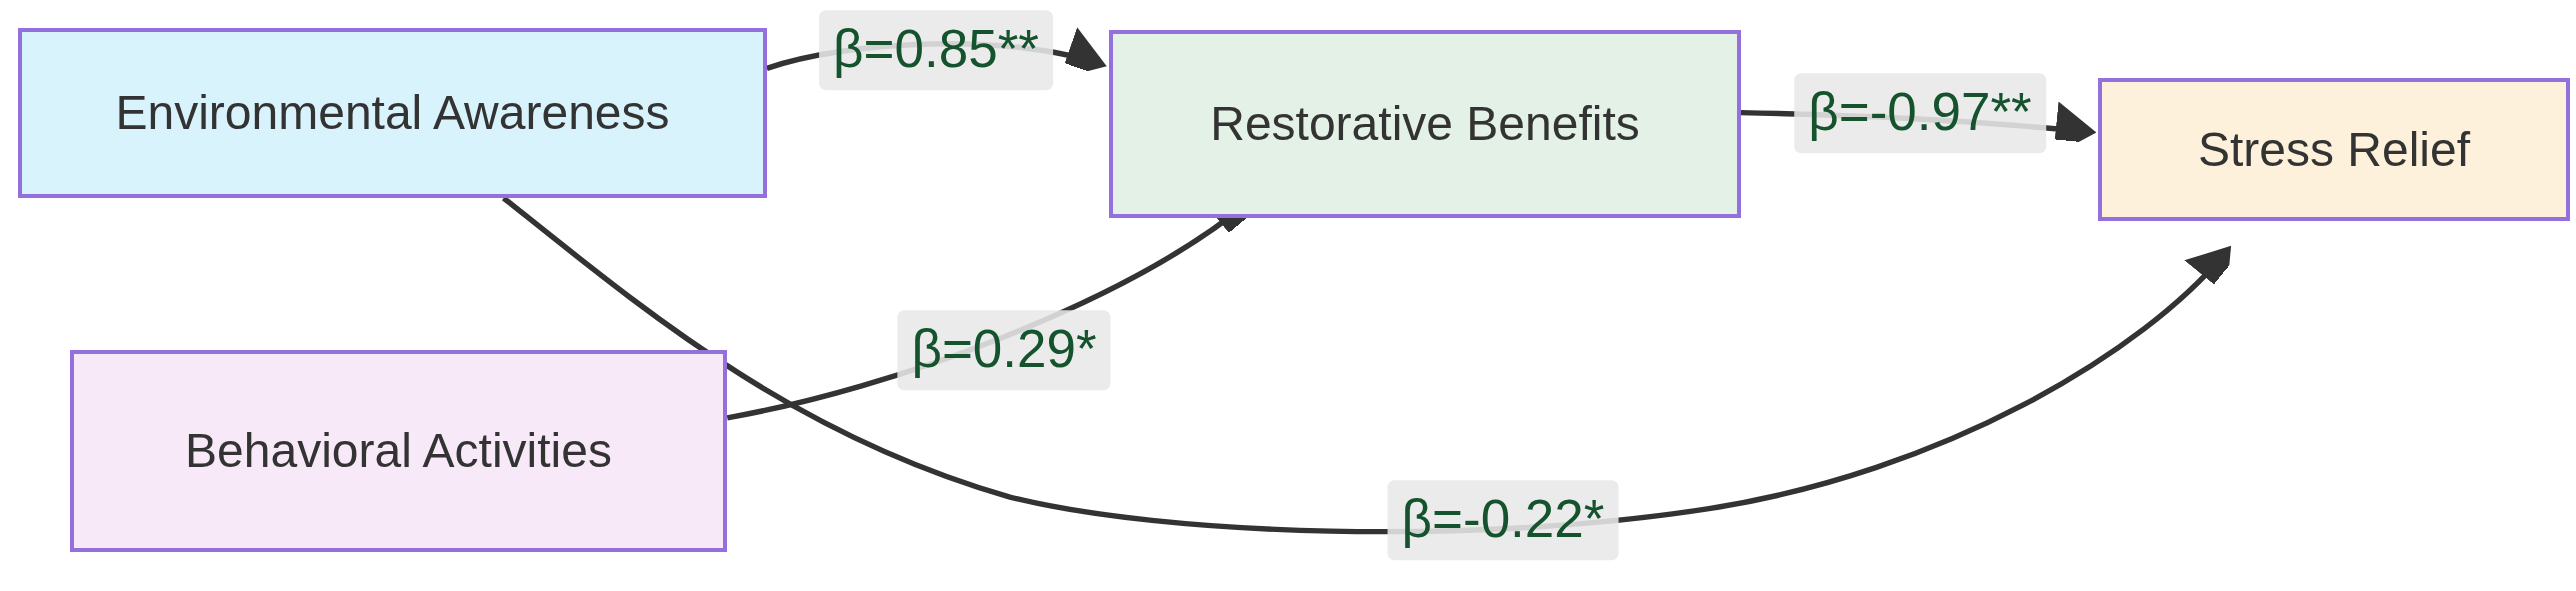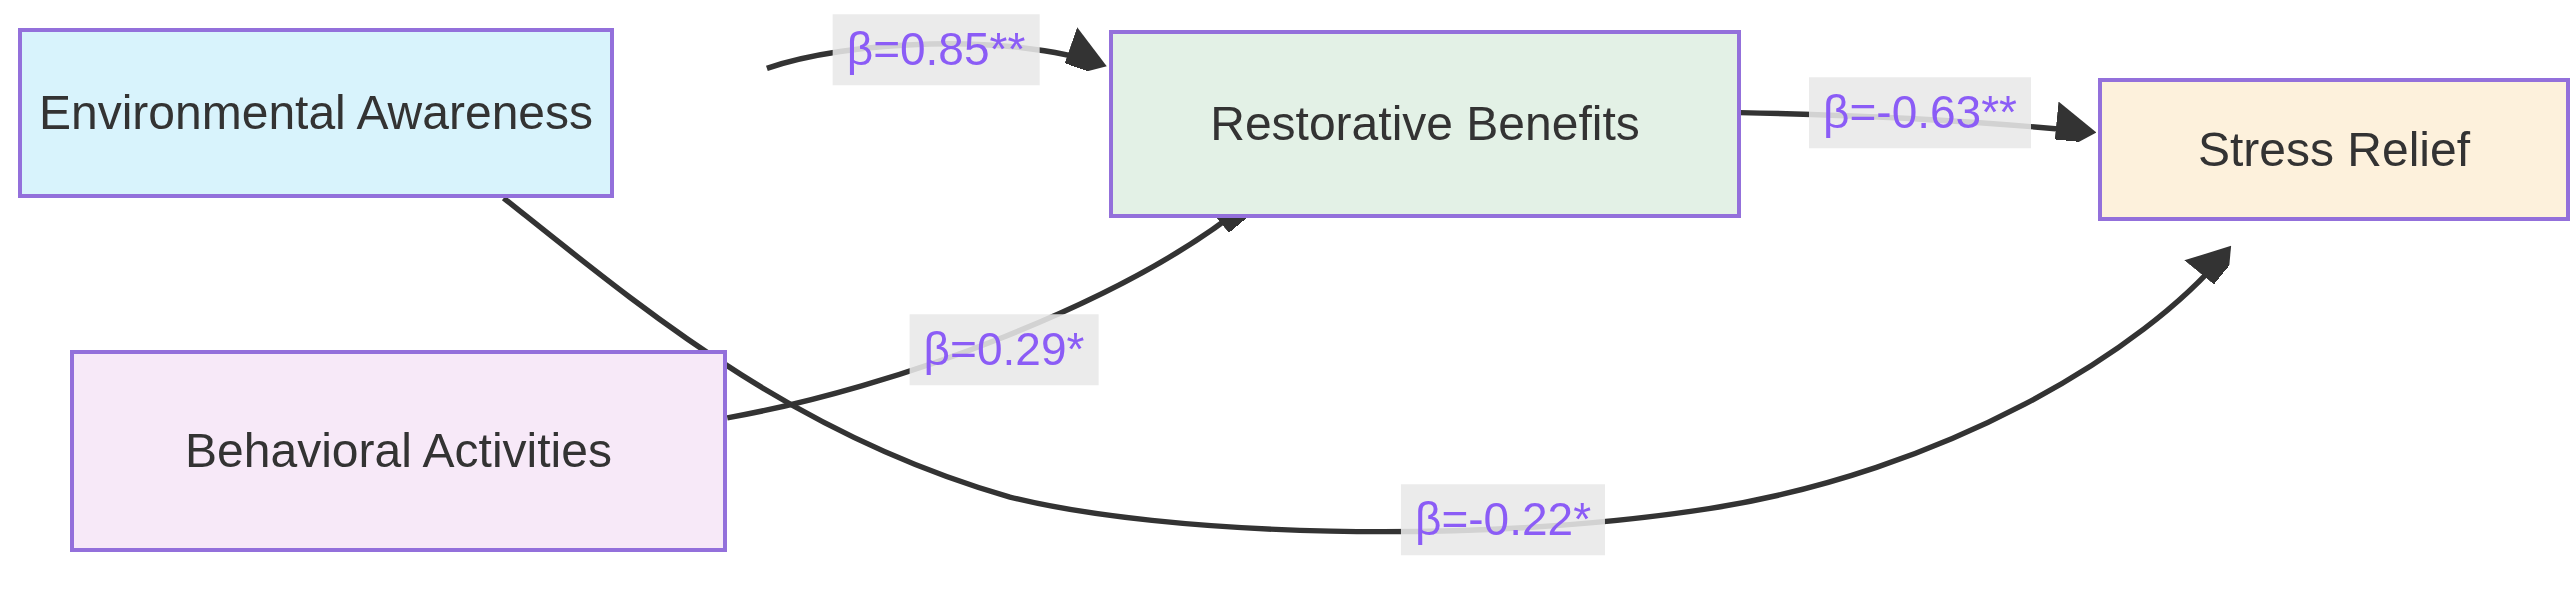"β=0.85**" .edge-label { border-radius: none -> 7px; color: #8b5cf6 -> #14532d; font-size: 46px -> 53px }
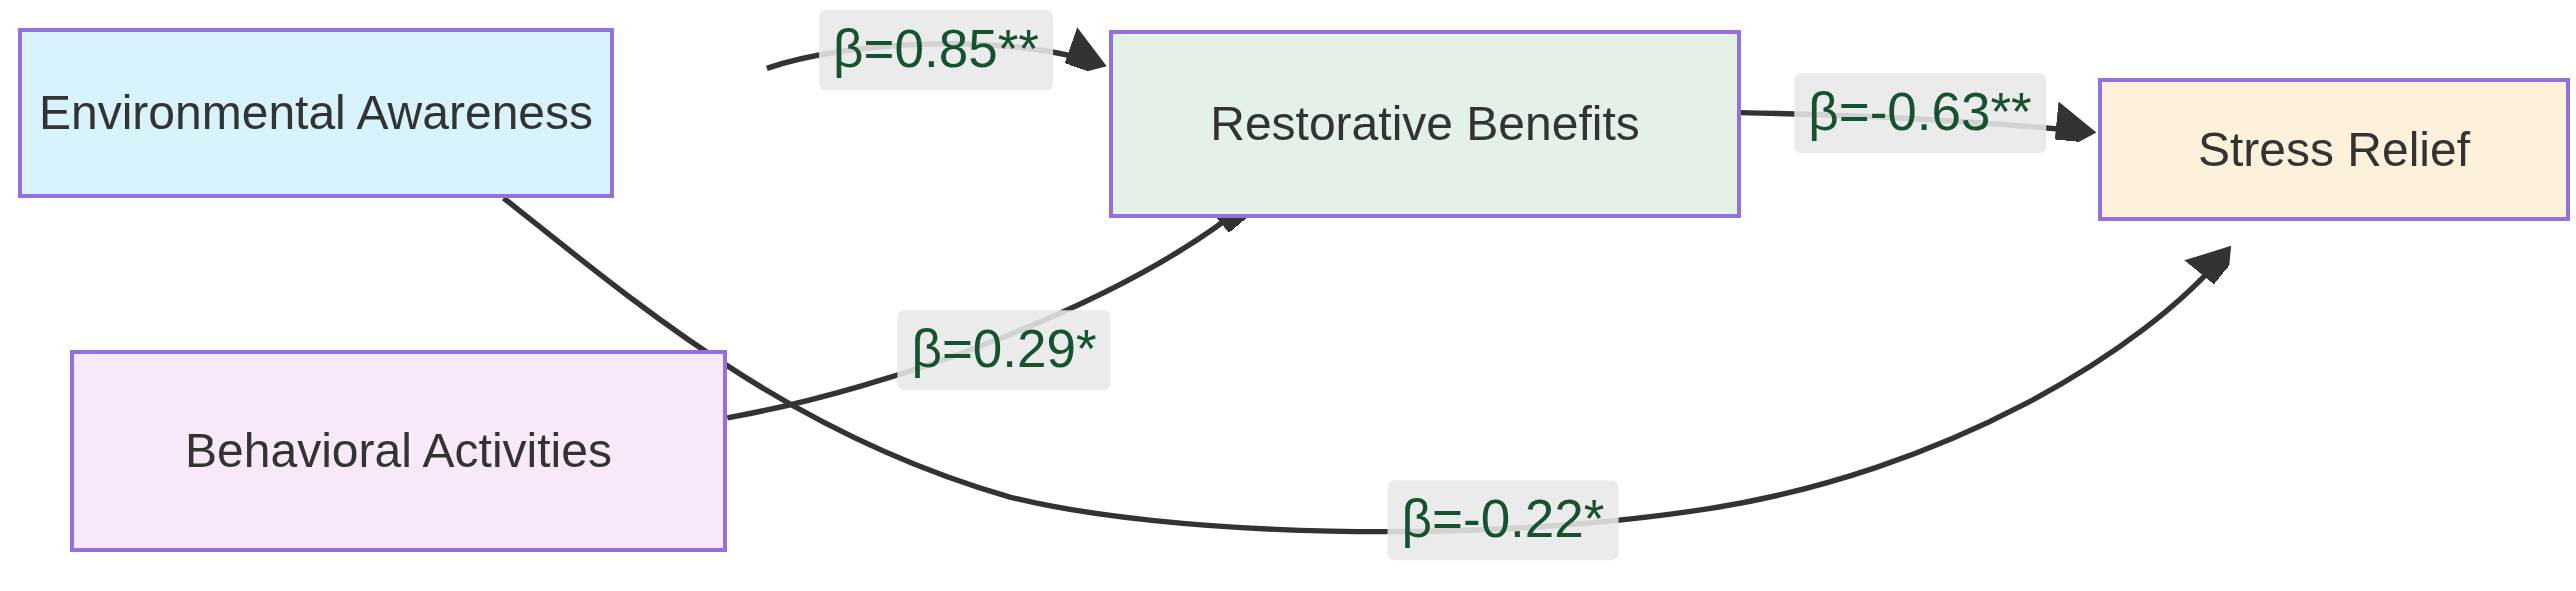"Environmental Awareness" .node-ea { width: 596px -> 749px }
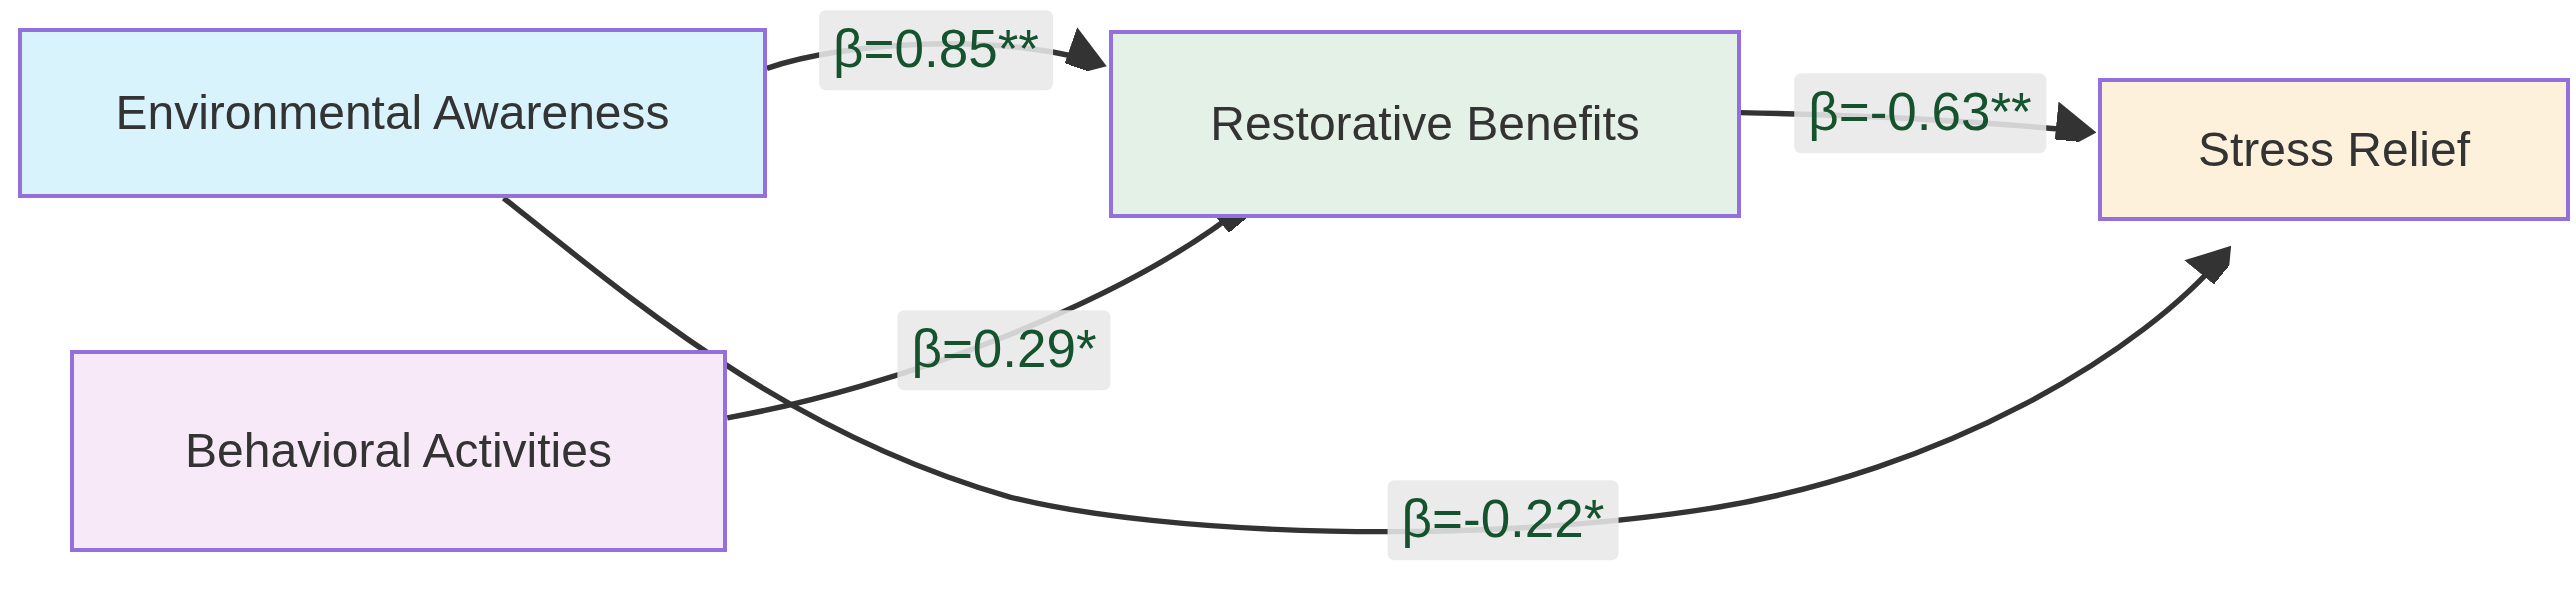"β=-0.63**" span.edge-label { text: -0.63 -> -0.97 }
